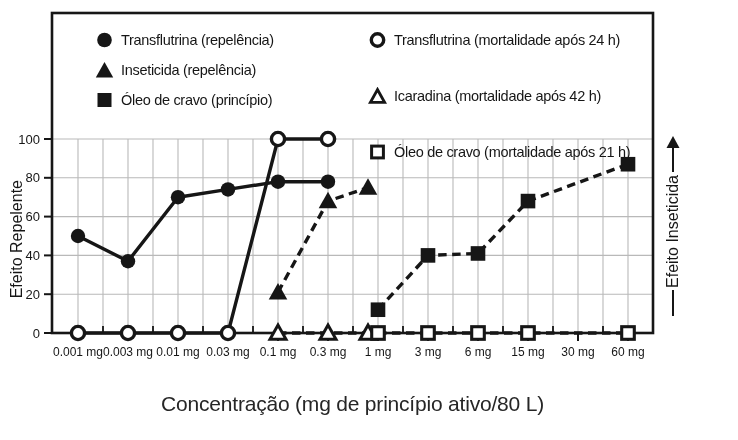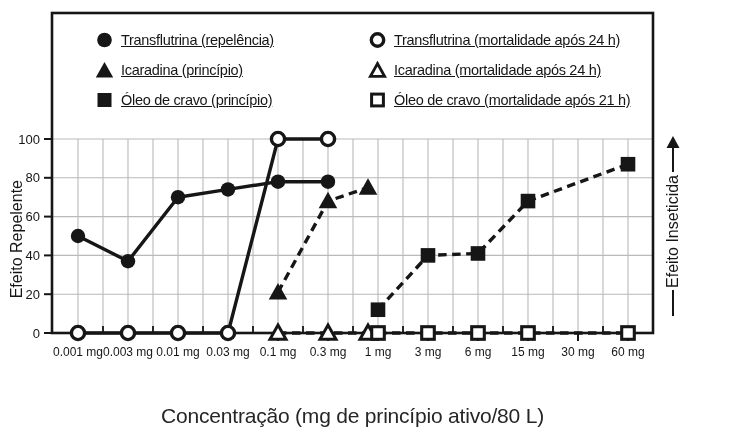"Transflutrina (repelência)" .legend-col { text-decoration: underline -> none }
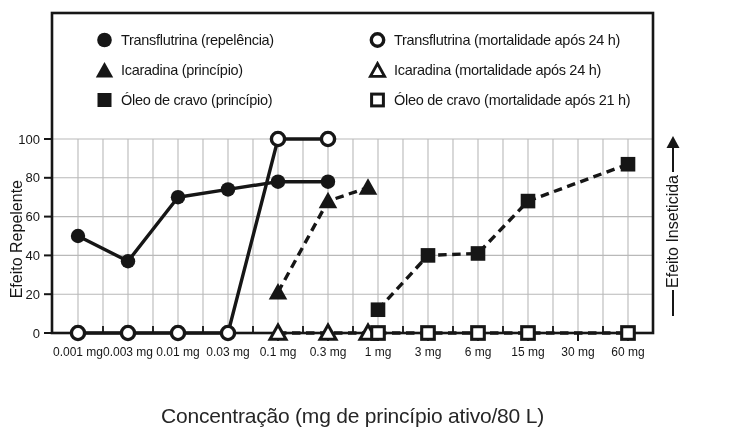"Transflutrina (mortalidade após 24 h)" .legend-col.col2 { gap: none -> 26px }
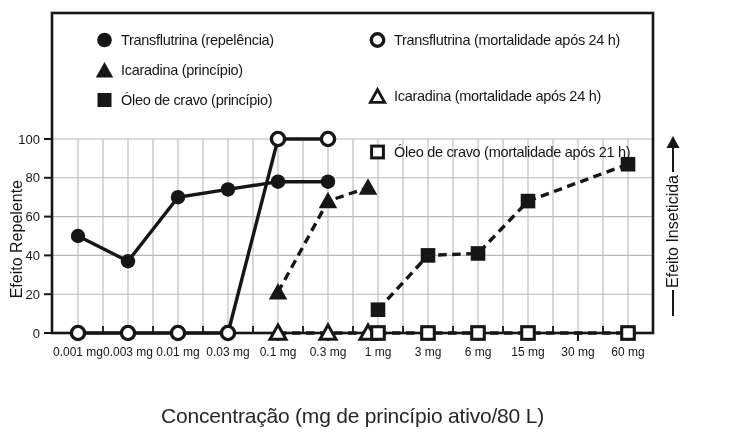"Icaradina (princípio)" span.ltext { text: Icaradina (princípio -> Inseticida (repelência }
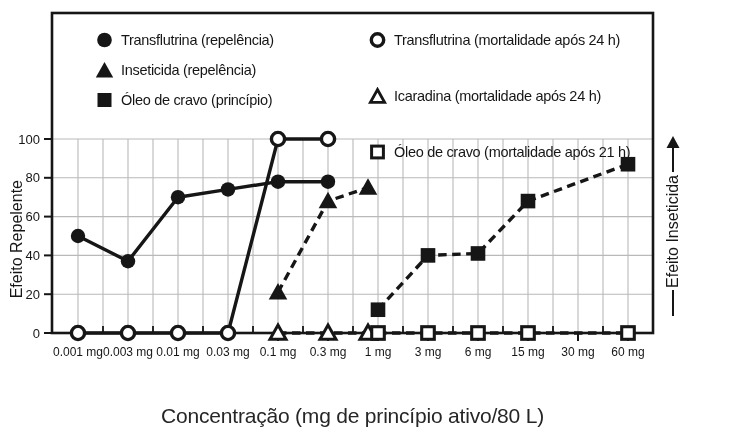"Icaradina (mortalidade após 24 h)" span.ltext { text: 24 -> 42 }
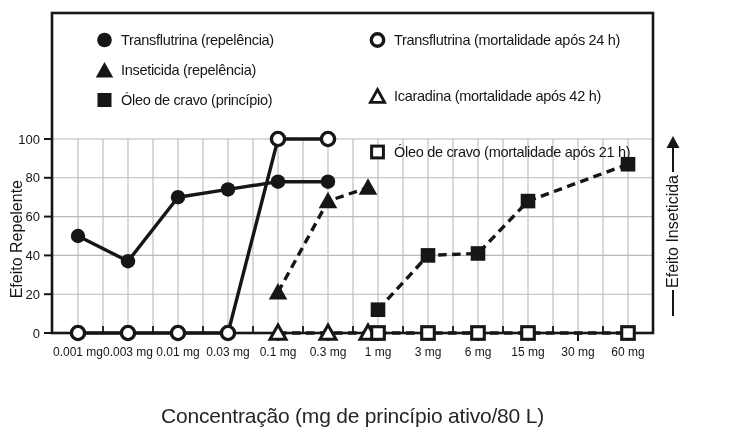"Concentração (mg de princípio ativo/80" .x-title { margin-top: 12px -> none }
